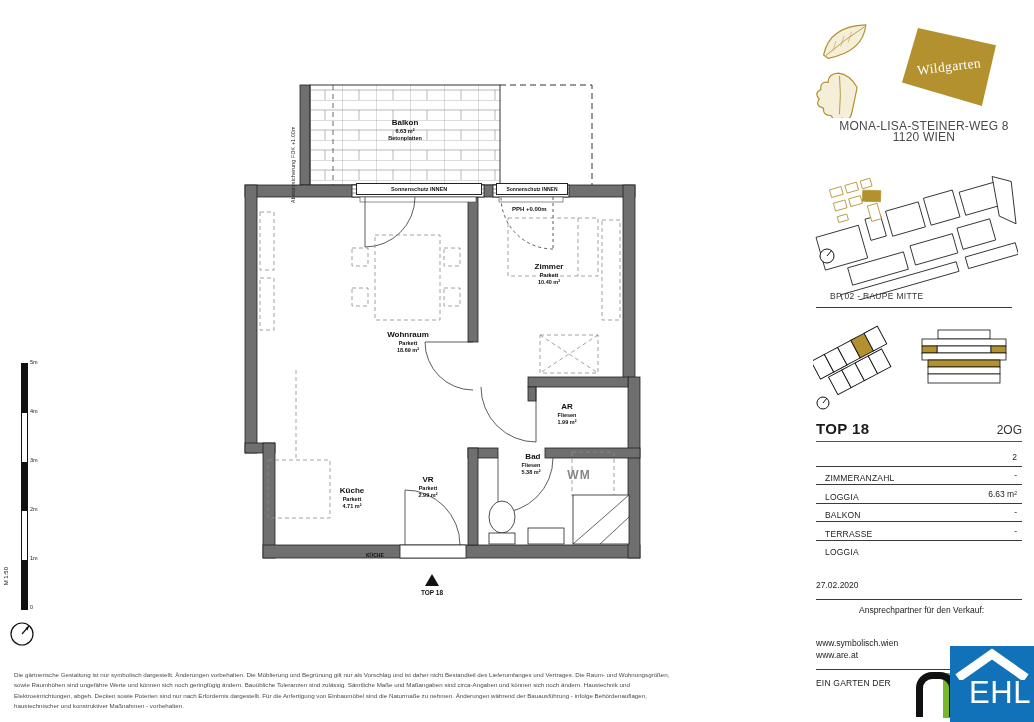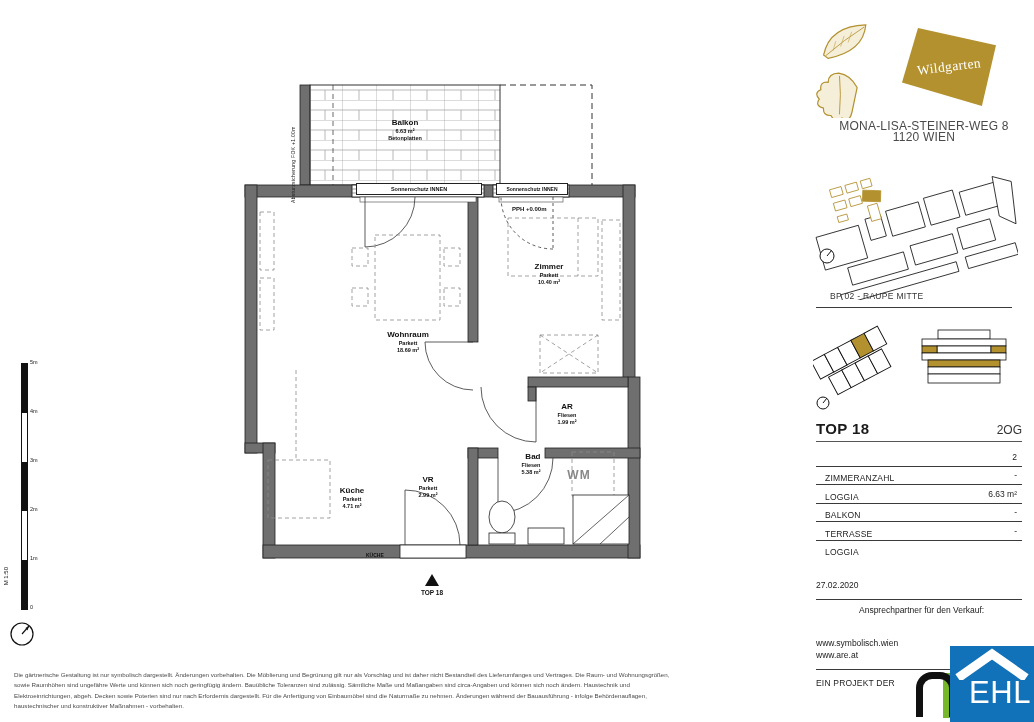"EIN PROJEKT DER" div.projlabel { text: PROJEKT -> GARTEN }
